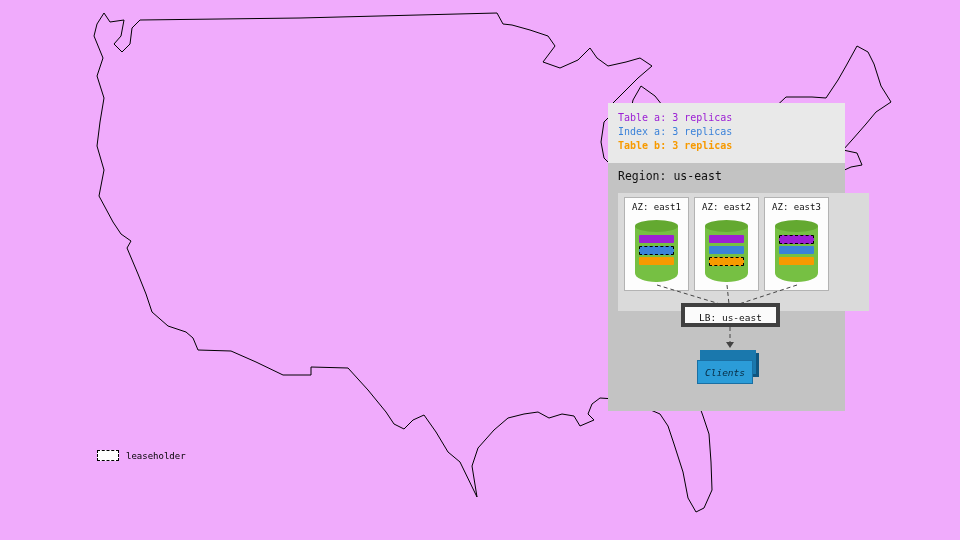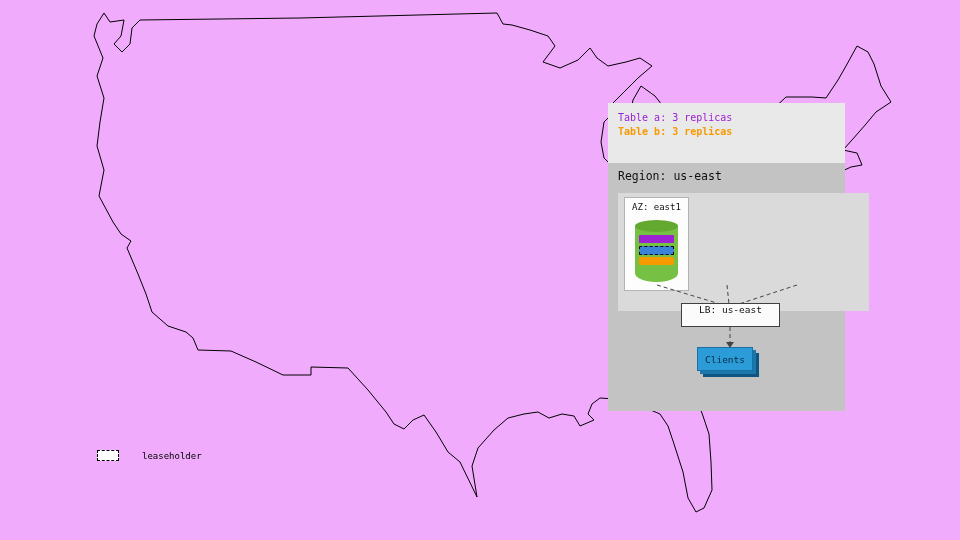"Index a: 3 replicas" div.legend-line { html: none -> <div>Index a: 3 replicas</div> }
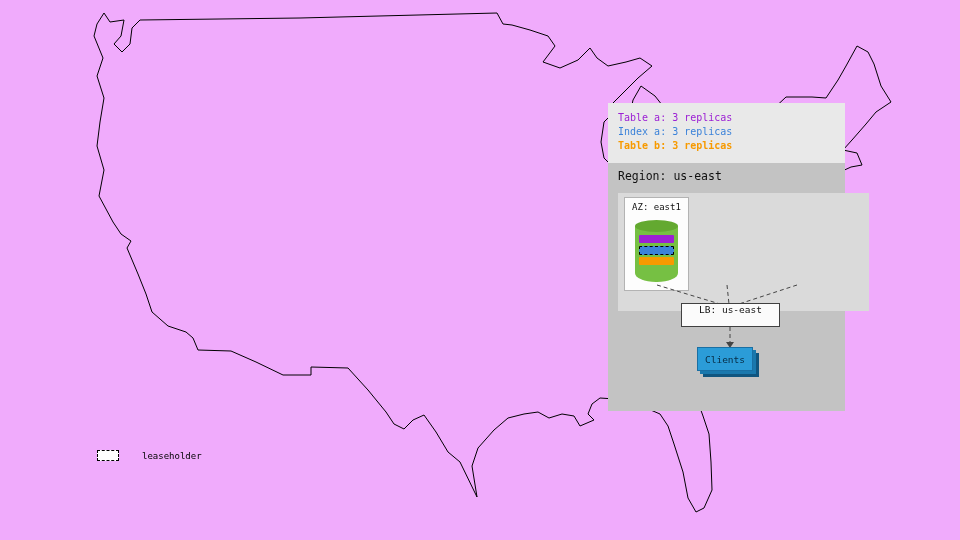"AZ: east2" div.az-box { html: none -> <div> <div>AZ: east2</div> <div> <div></div> <div></div> <div></div> <div></div> <div></div> </div> </div> }
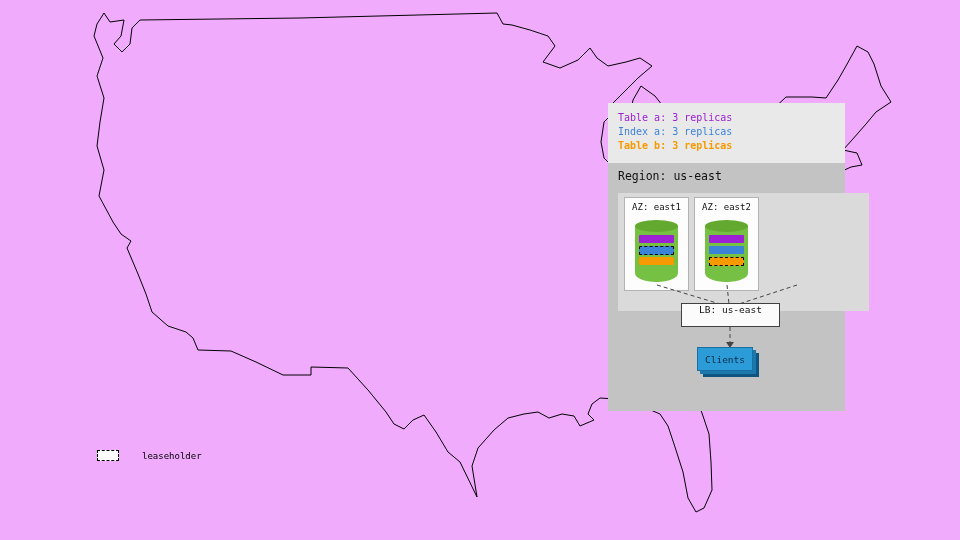"AZ: east3" div.az-box { html: none -> <div> <div>AZ: east3</div> <div> <div></div> <div></div> <div></div> <div></div> <div></div> </div> </div> }
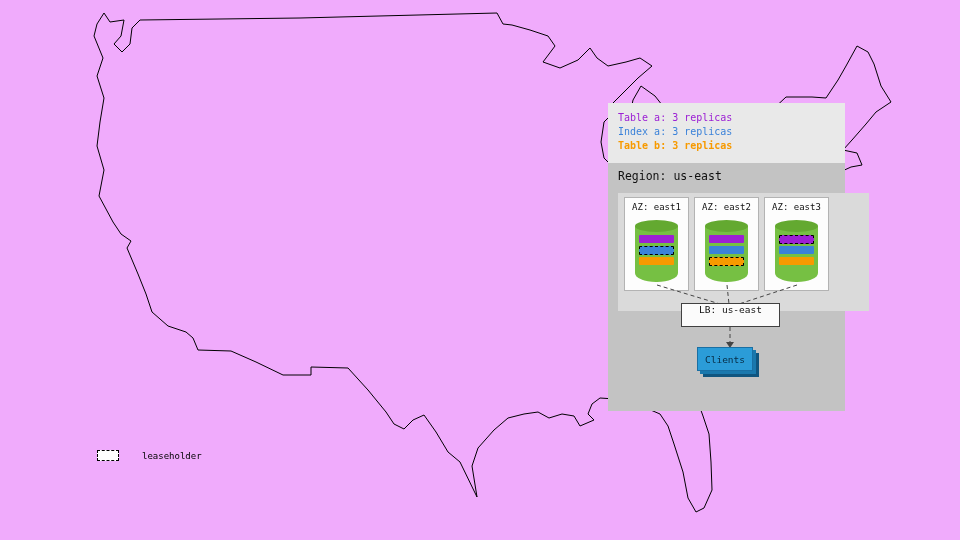"LB: us-east" .lb-box { align-items: flex-start -> flex-end; border: 1px solid #404040 -> 4px solid #404040 }
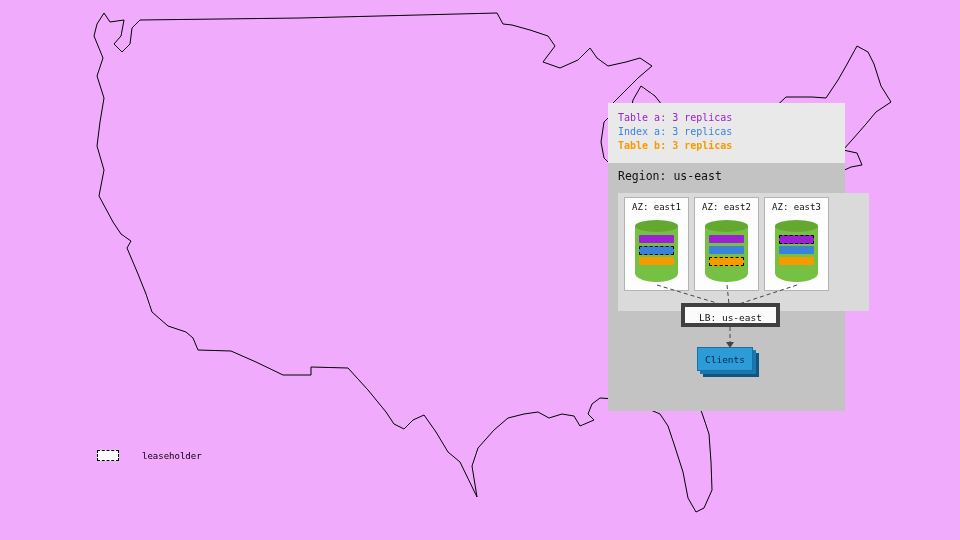"Clients" .clients .main { font-style: none -> italic; top: 0 -> 13px }
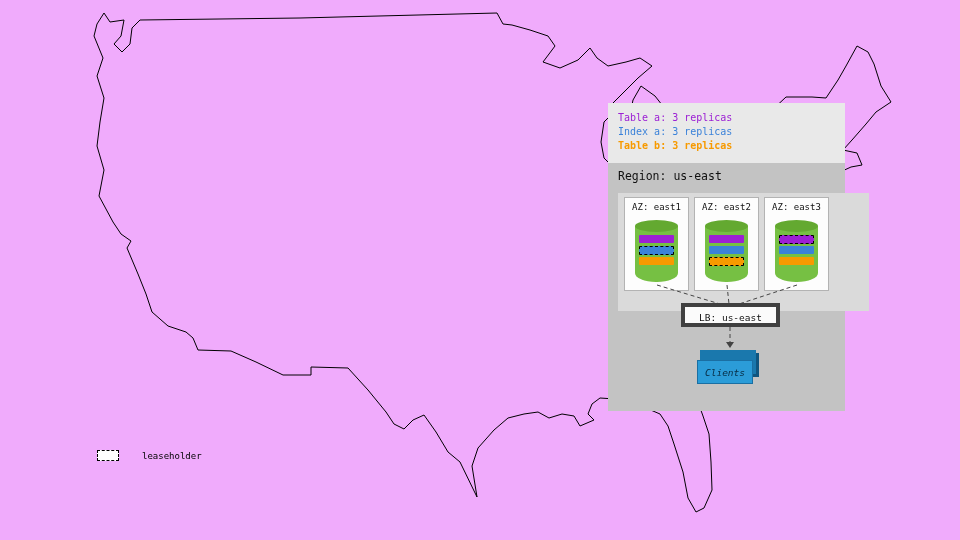"leaseholder" .leaseholder-legend { gap: 23px -> 7px }
